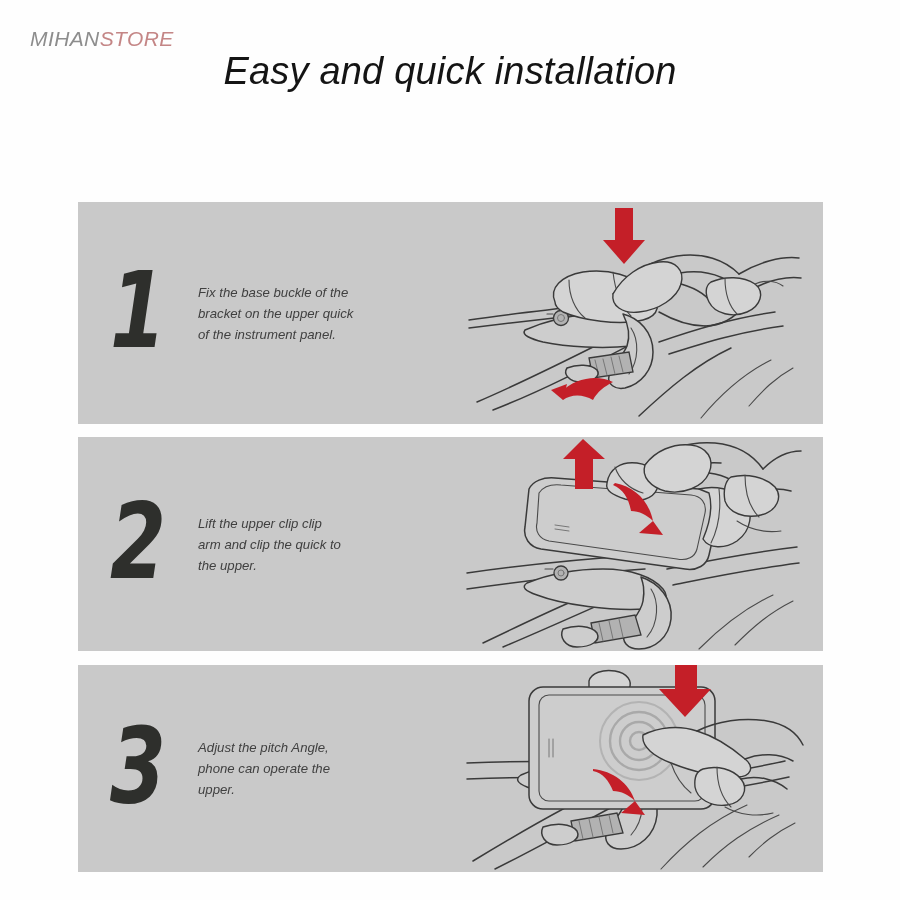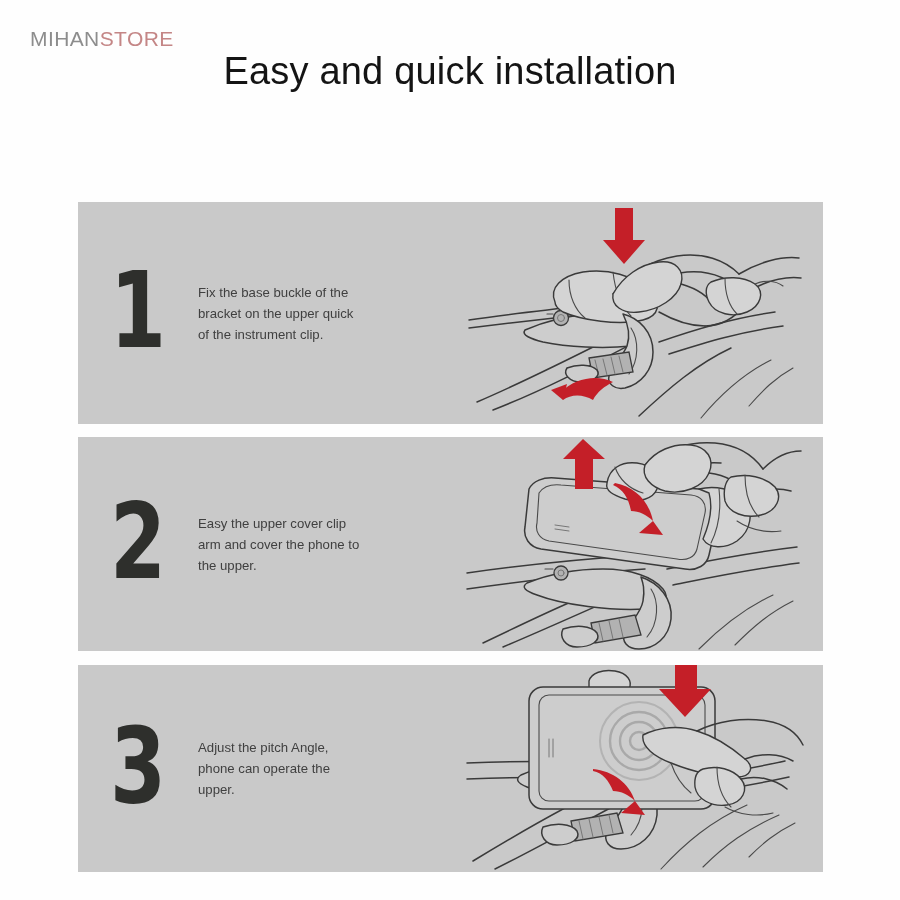"MIHANSTORE" #page { font-style: none -> italic }
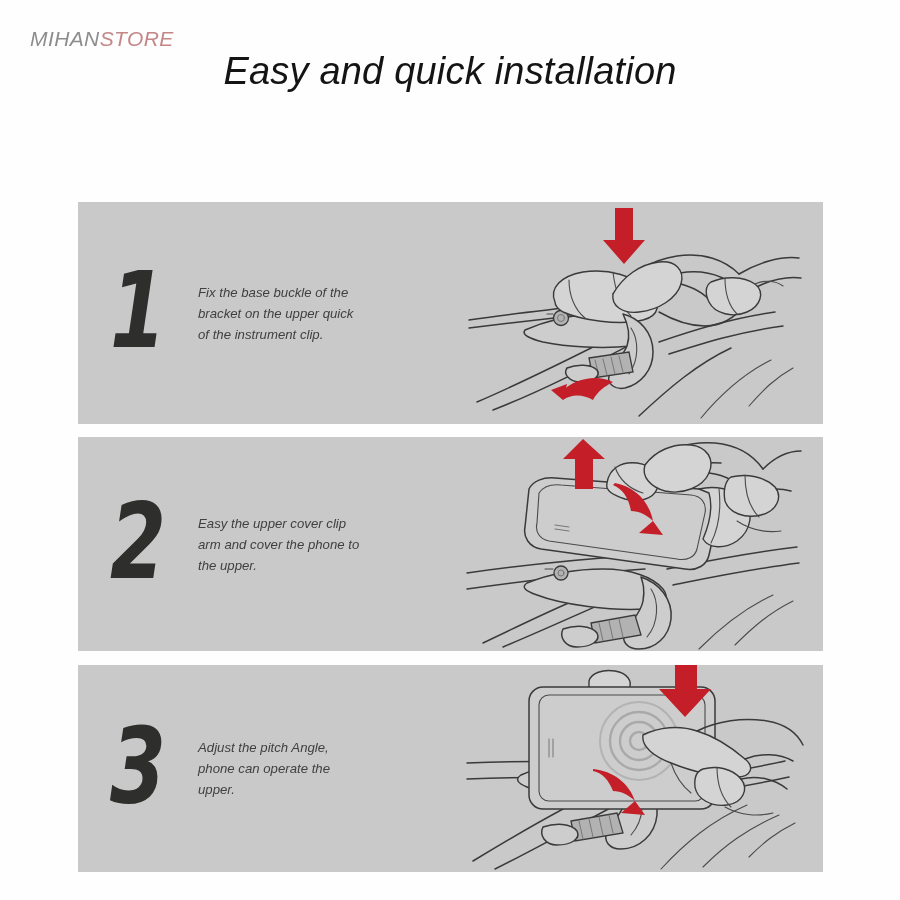"of the instrument clip." span { text: clip -> panel }
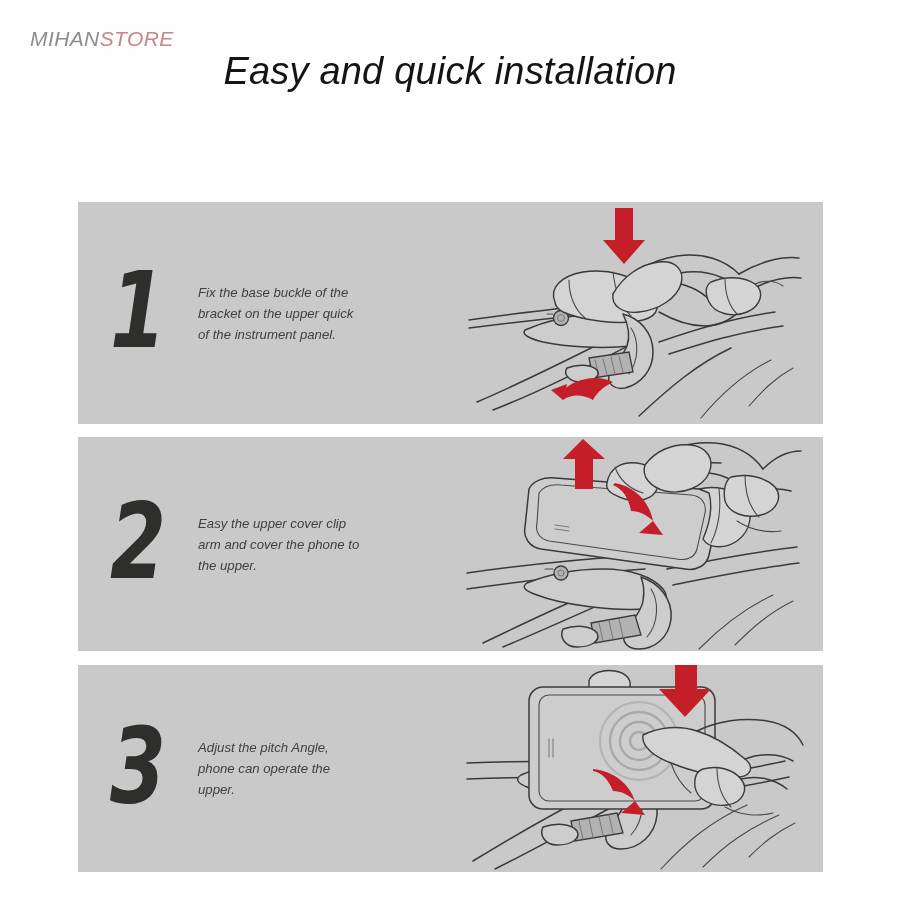"Easy the upper cover clip" span { text: Easy the upper cover -> Lift the upper clip }
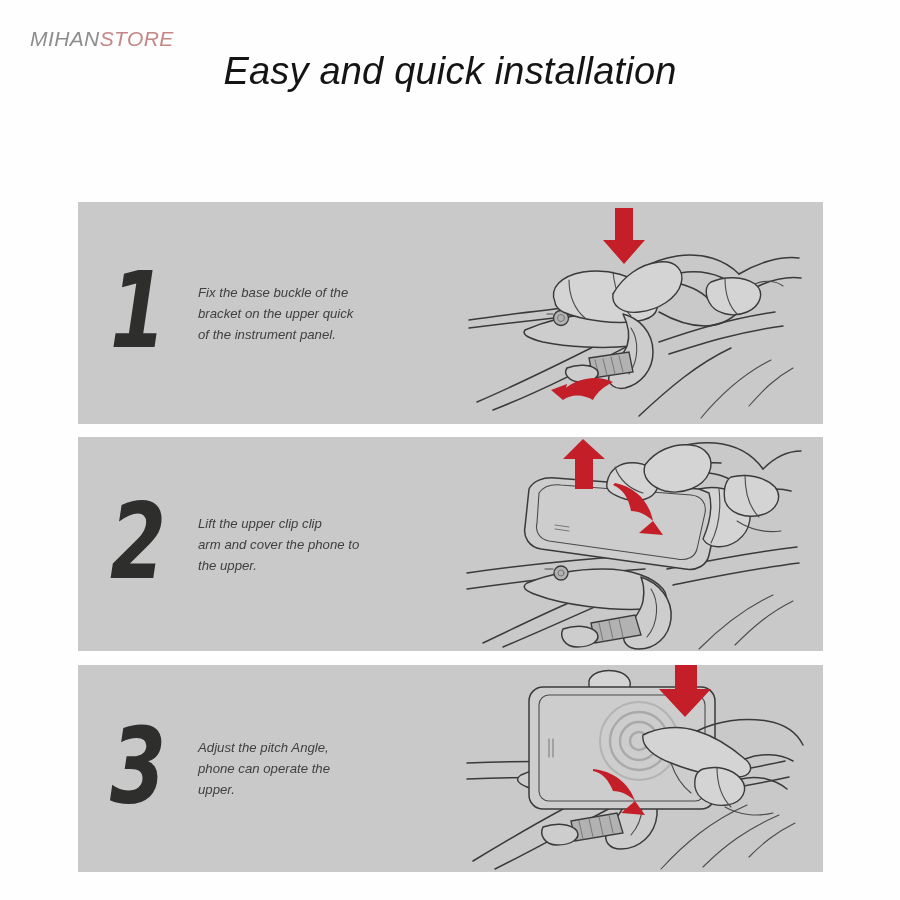"arm and cover the phone" span { text: cover the phone -> clip the quick }
